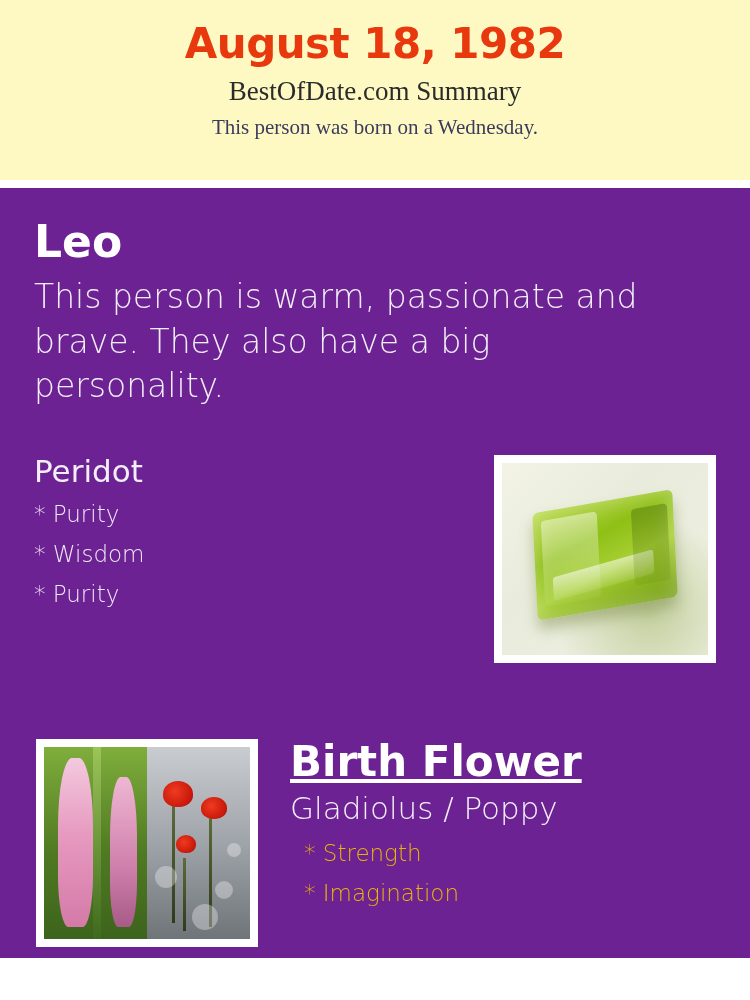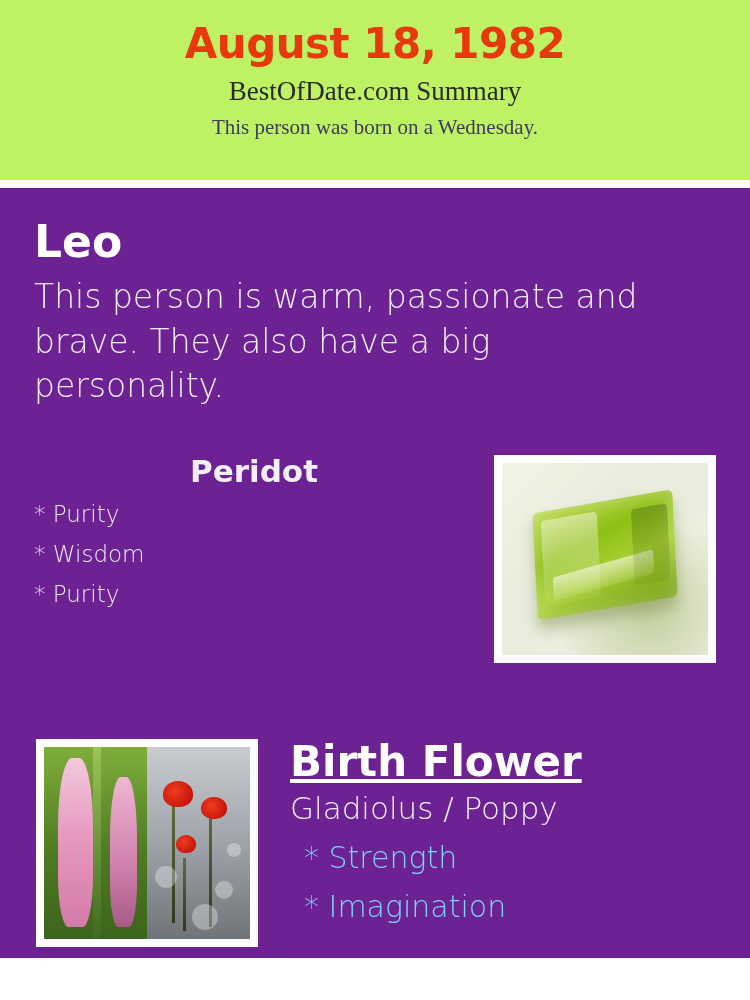"August 18, 1982" .header { background: #bef264 -> #fef9c3 }
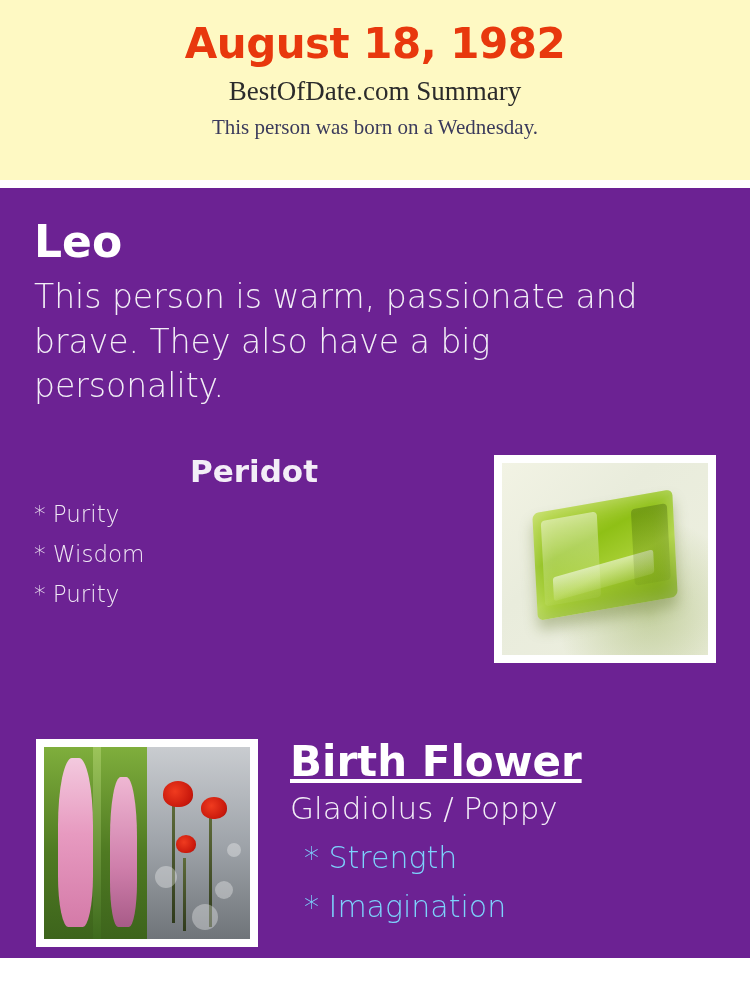"Peridot" .section-sub { font-weight: 700 -> 400; text-align: center -> none }
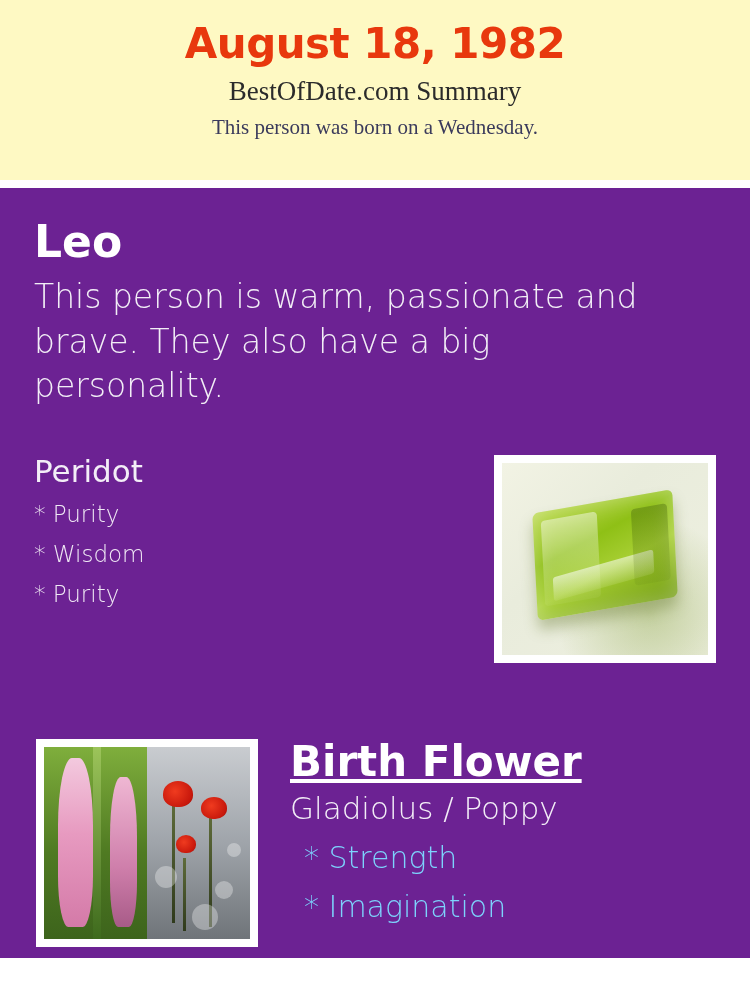"* Strength" .flower-trait { color: #7dd3fc -> #eab308; font-size: 30px -> 23px }
